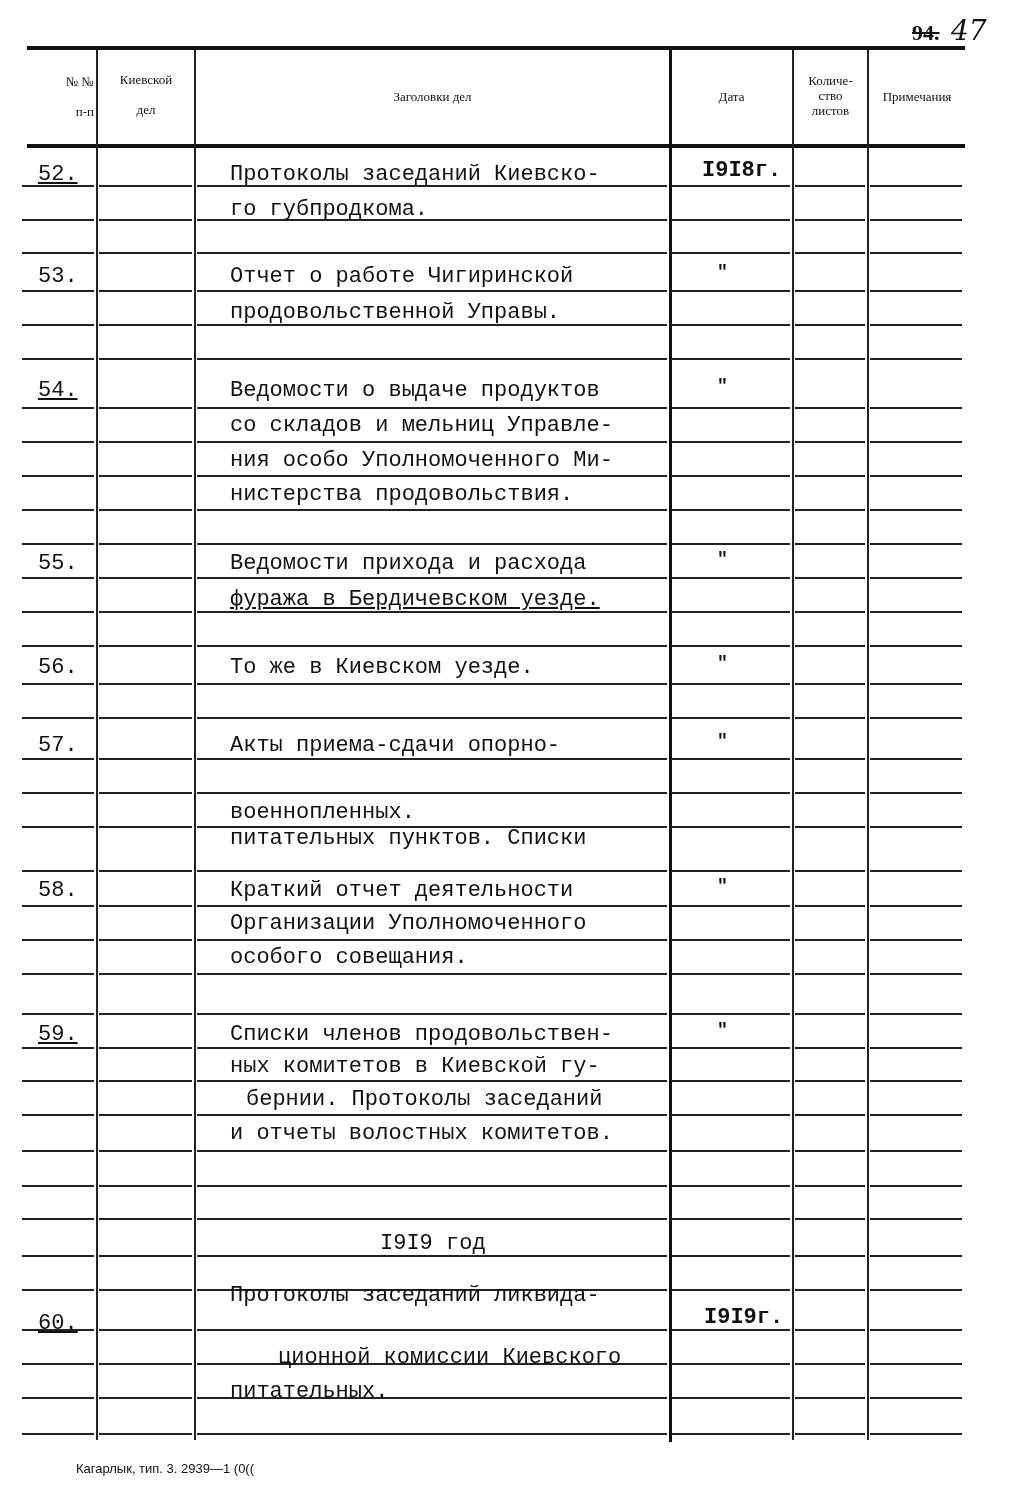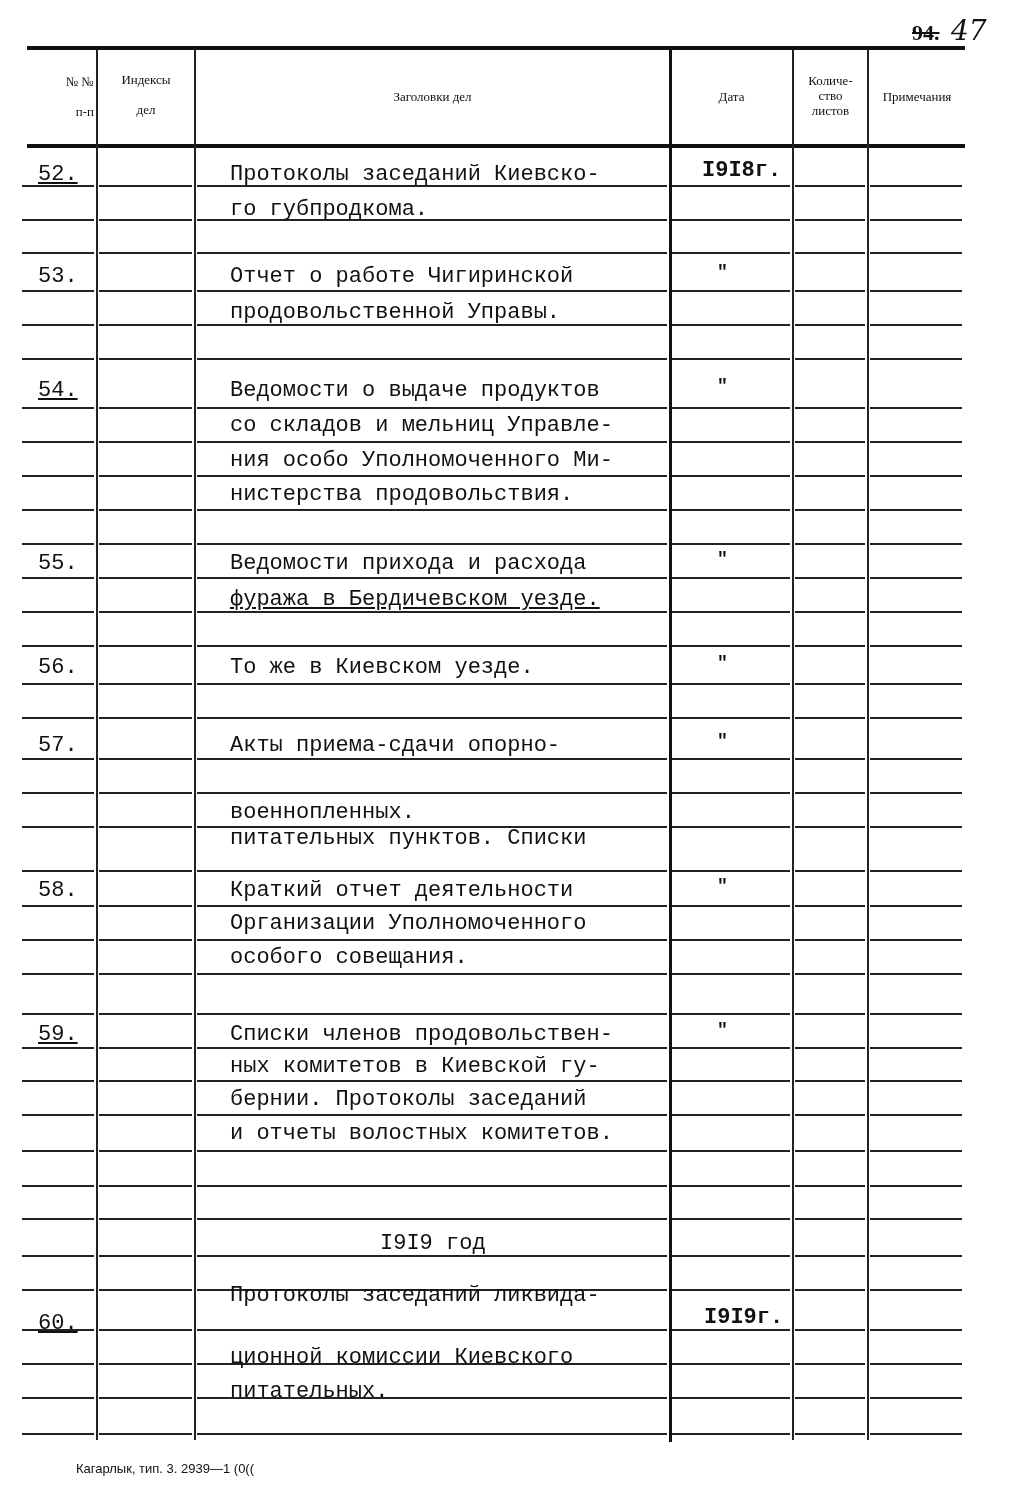"Индексы" div { text: Индексы -> Киевской }
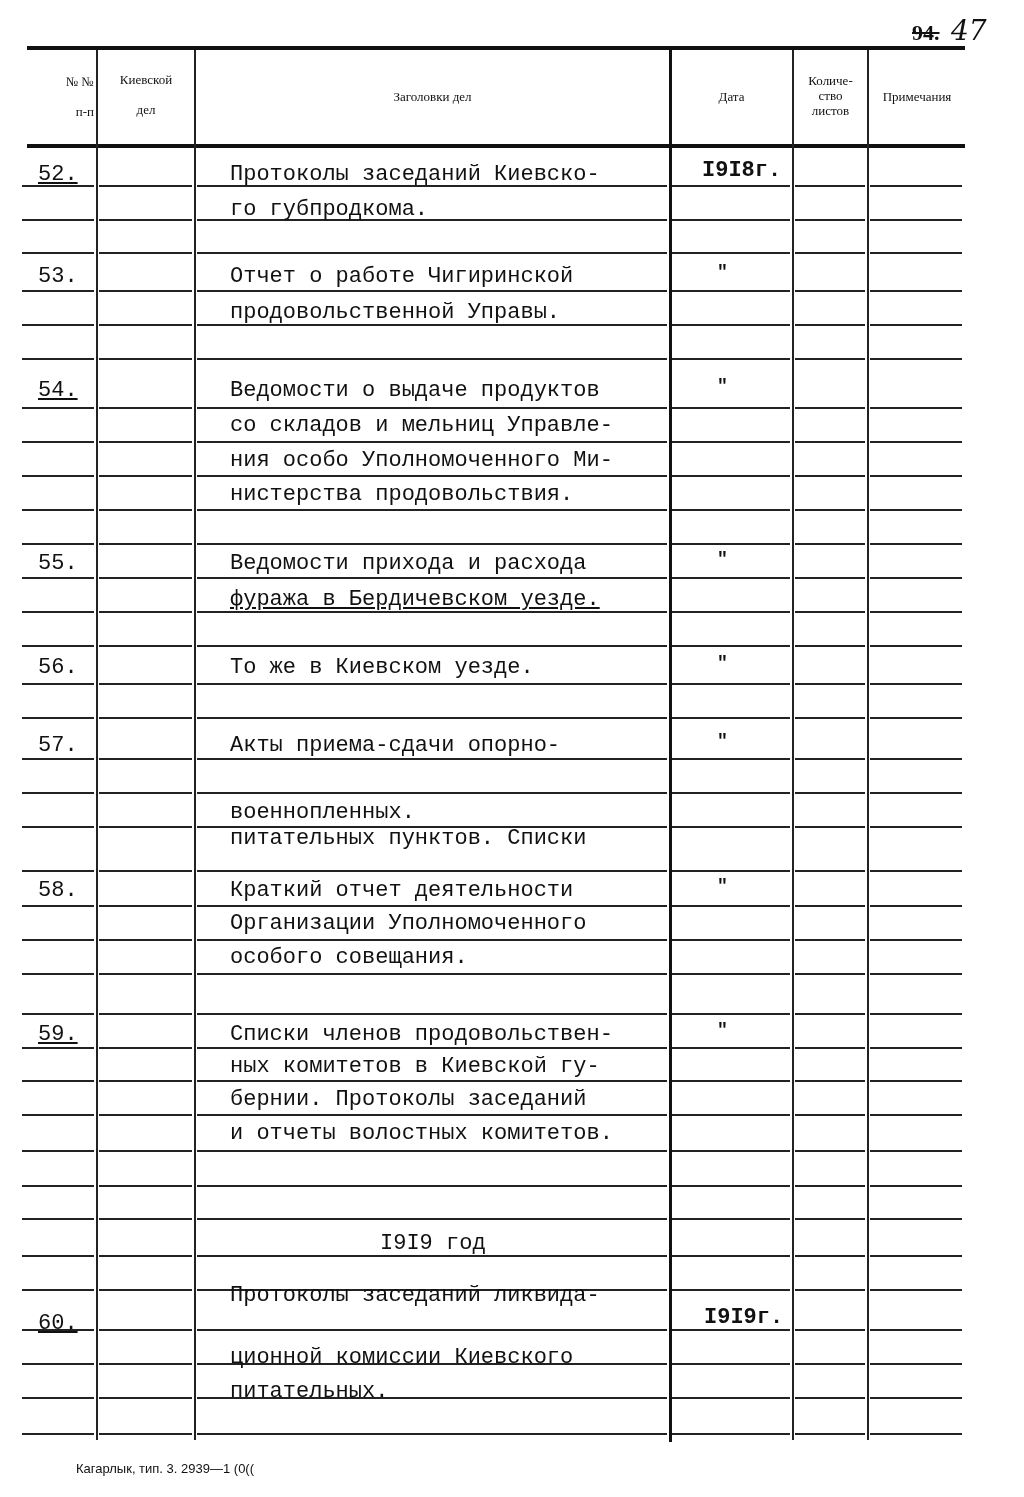"бернии. Протоколы заседаний" div.abs { margin-left: none -> 16px }
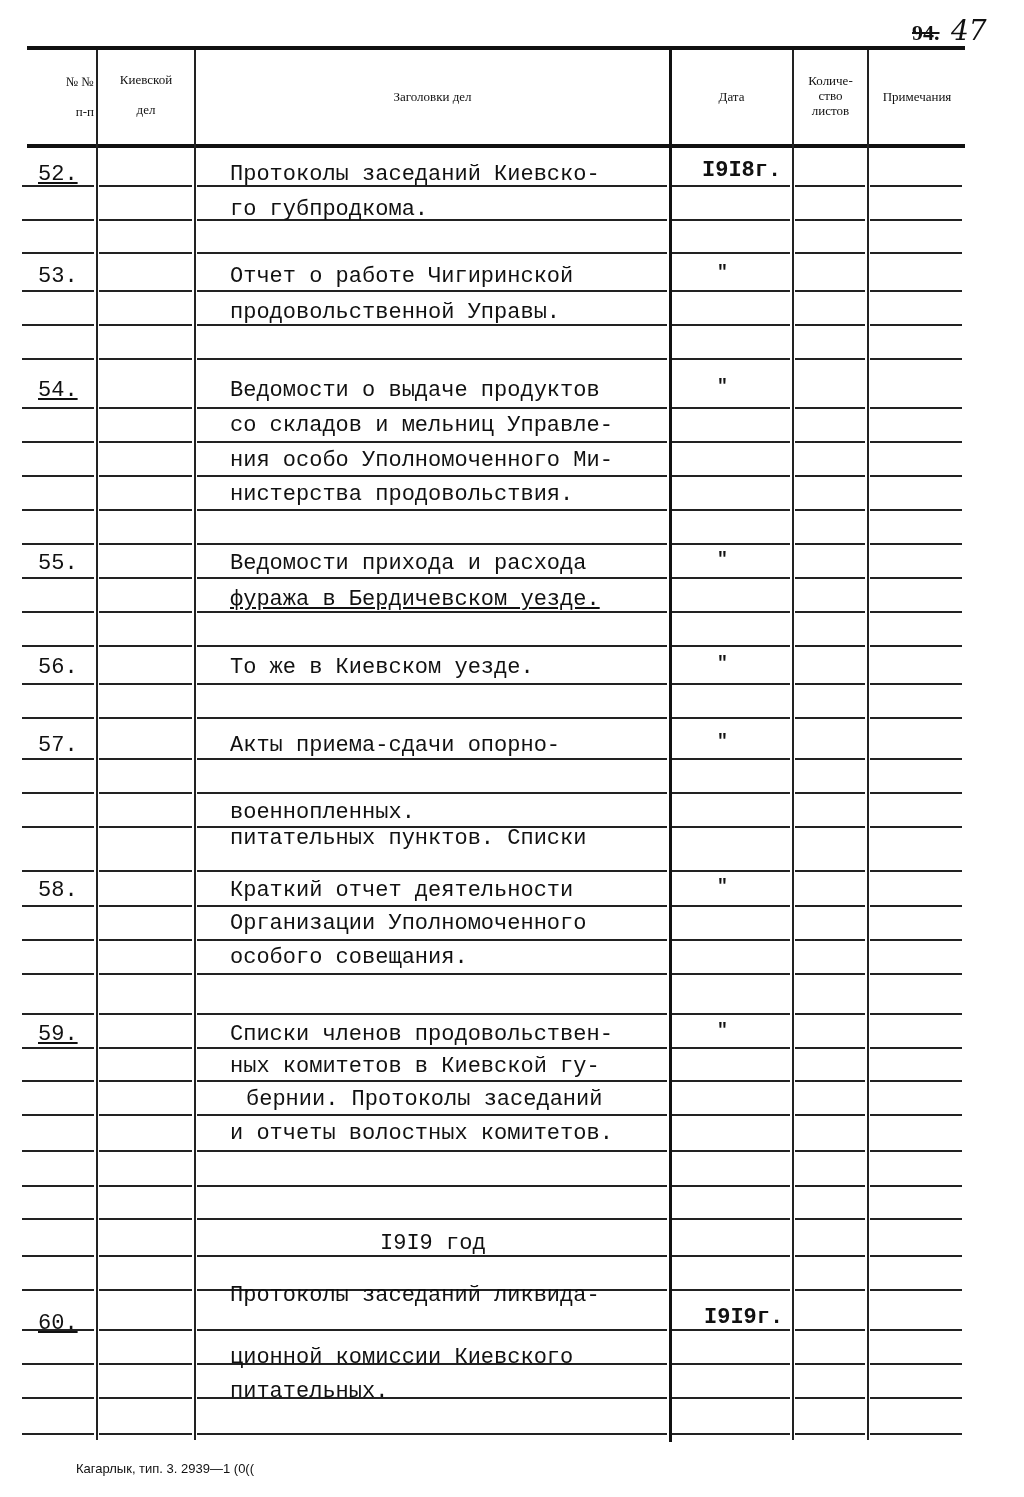"ционной комиссии Киевского" div.abs { margin-left: none -> 48px }
